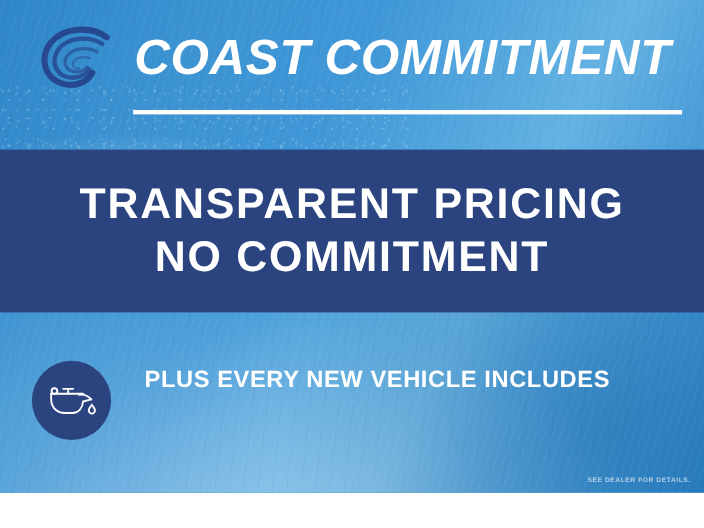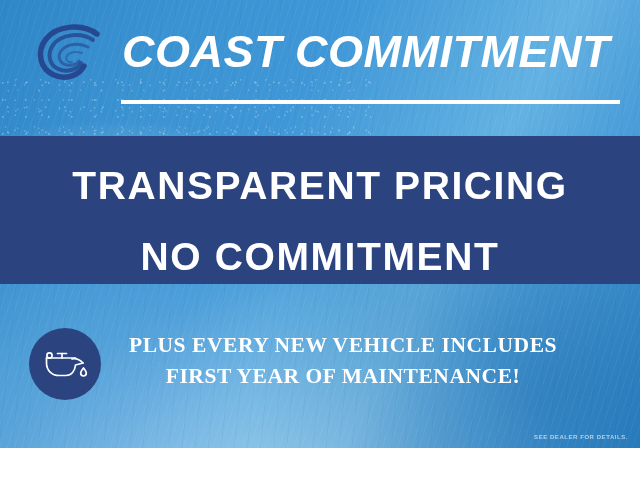"TRANSPARENT PRICING" .pricing-line { margin-top: 23px -> none }
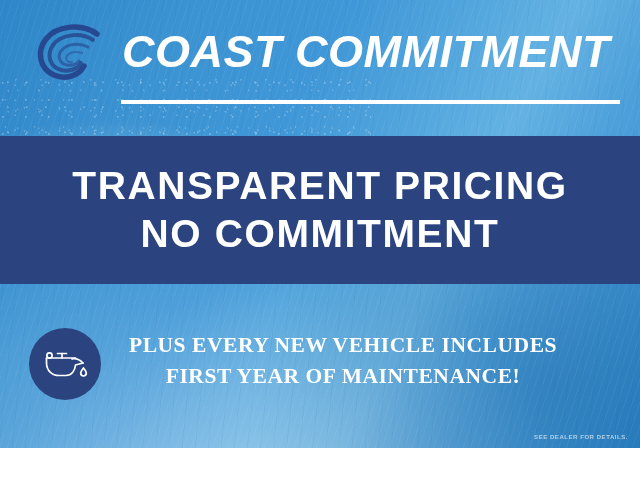"PLUS EVERY NEW VEHICLE INCLUDES" .offer-line { font-family: Liberation Serif, serif -> Liberation Sans, sans-serif }
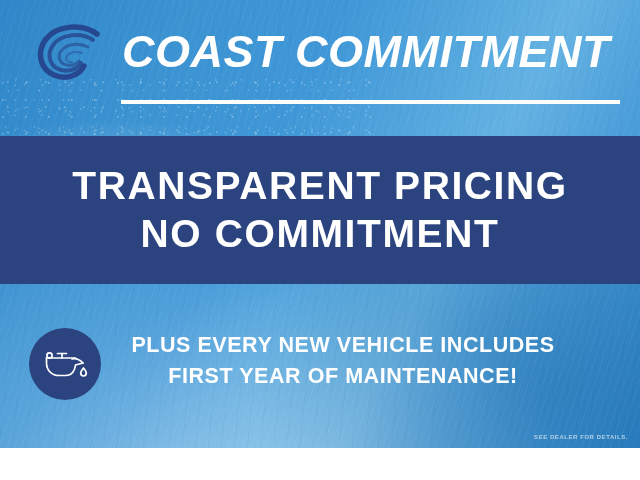"FIRST YEAR OF MAINTENANCE!" div.offer-line { html: <div>FIRST YEAR OF MAINTENANCE!</div> -> none }
